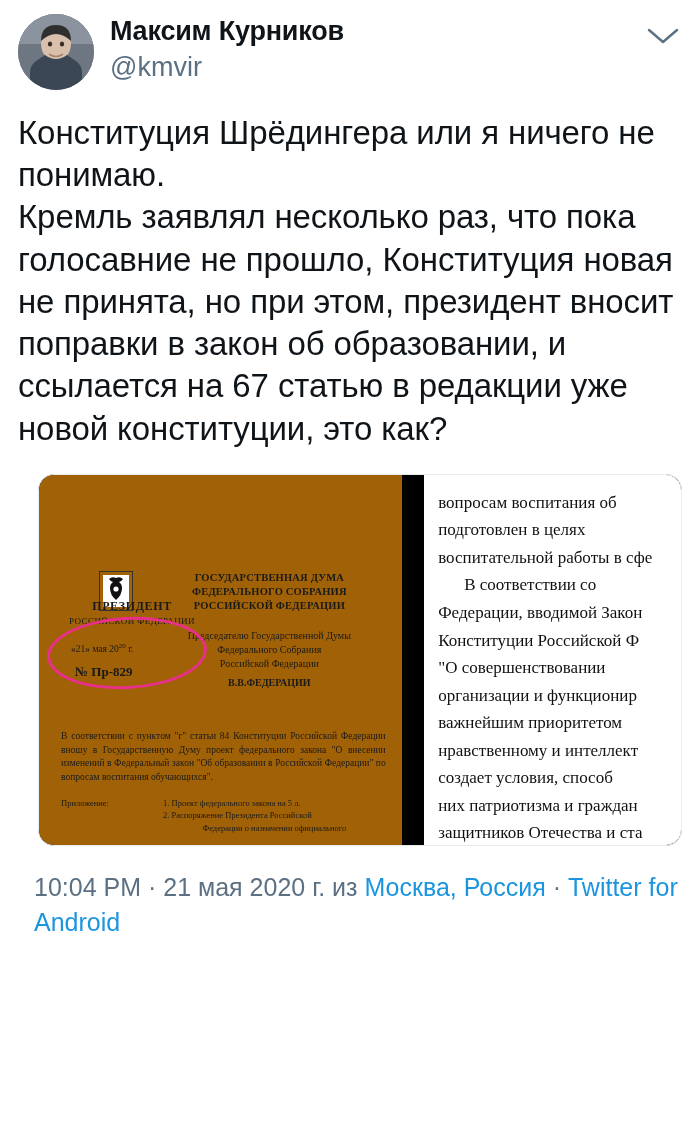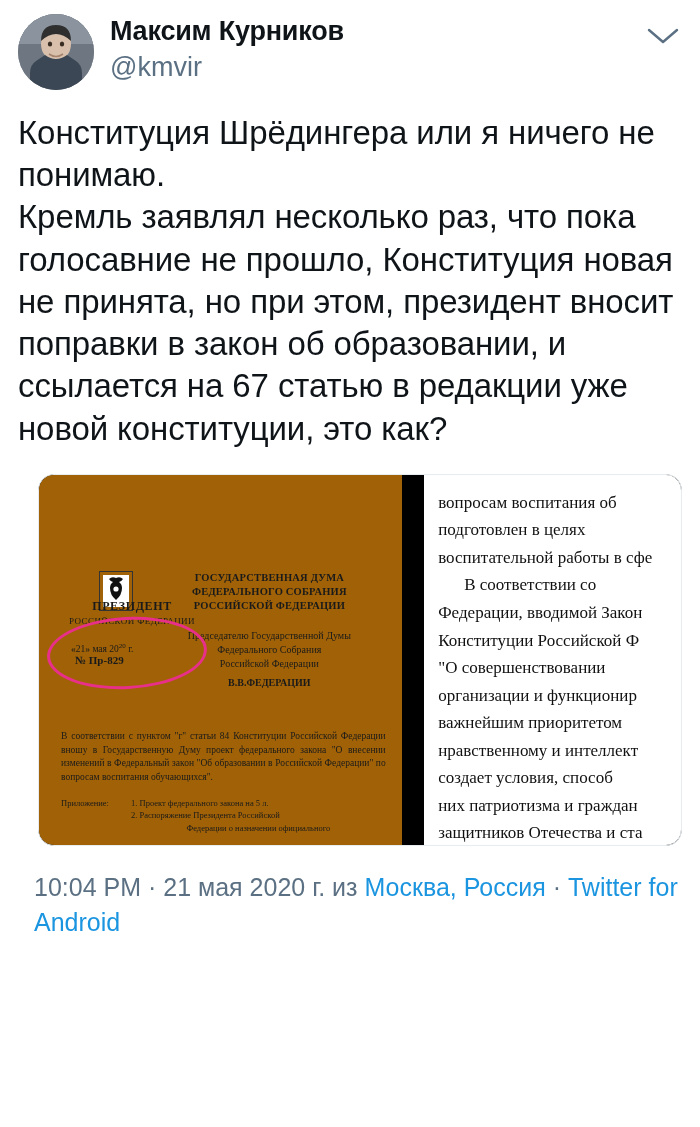"№ Пр-829" .num-line { font-size: 11px -> 13px; margin-top: none -> 10px }
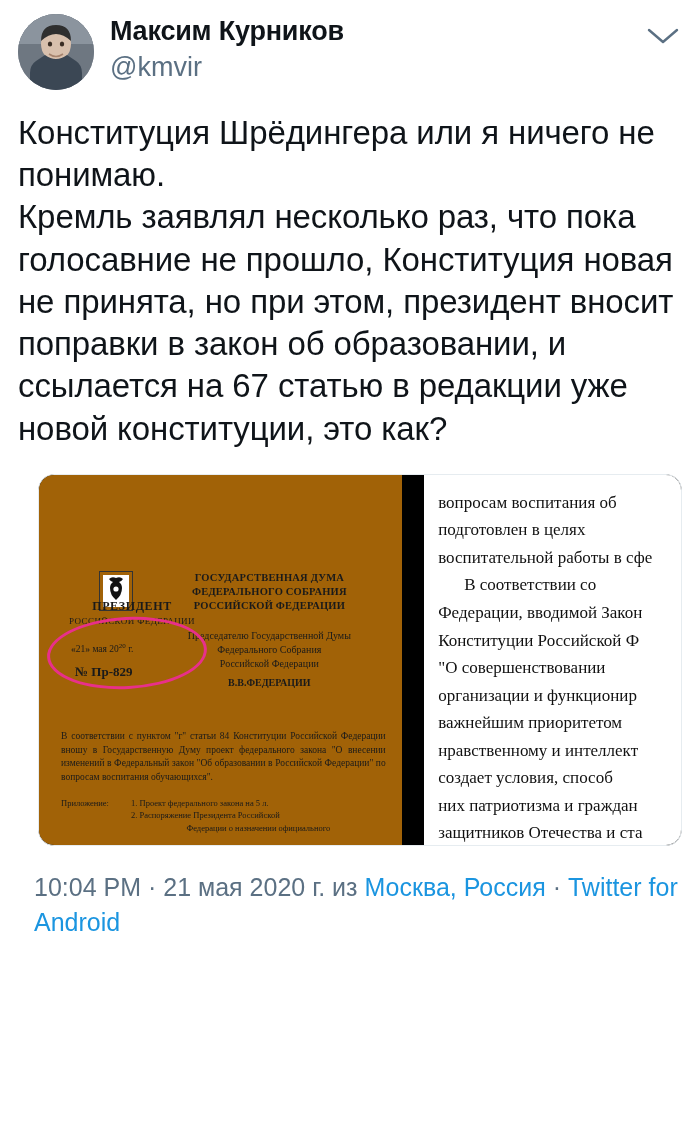"Приложение:" .doc-att { gap: none -> 32px }
